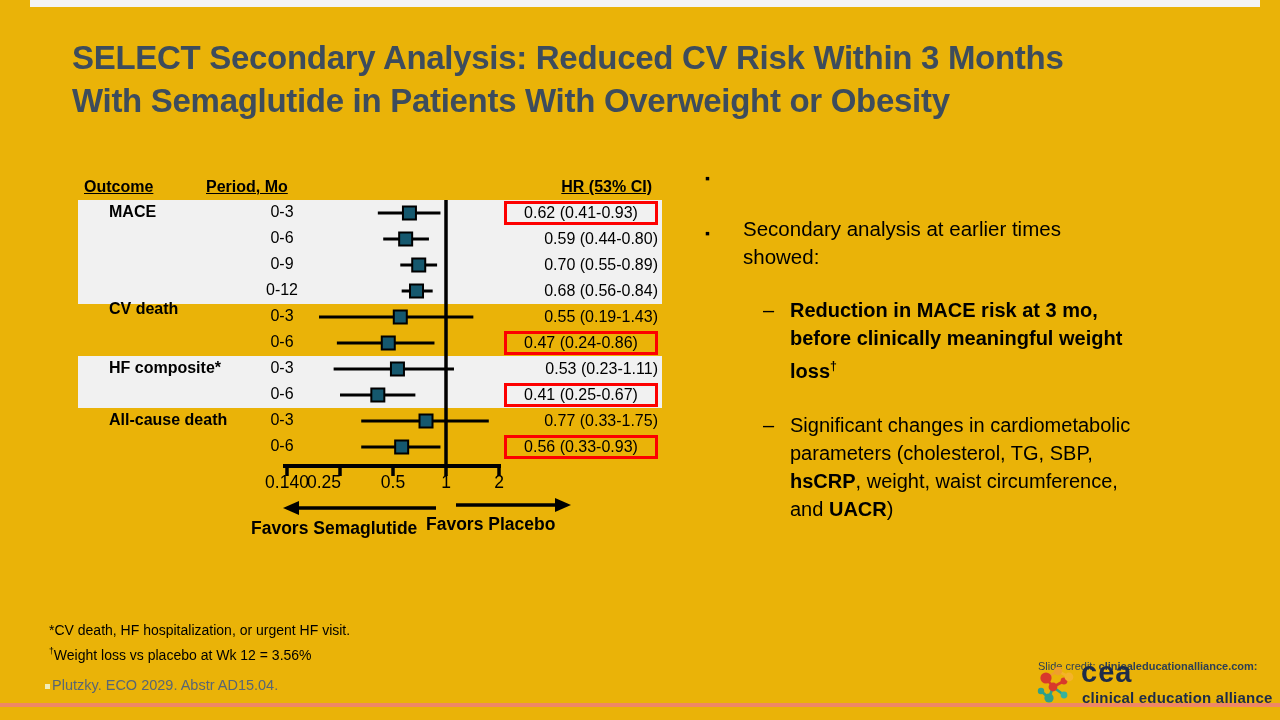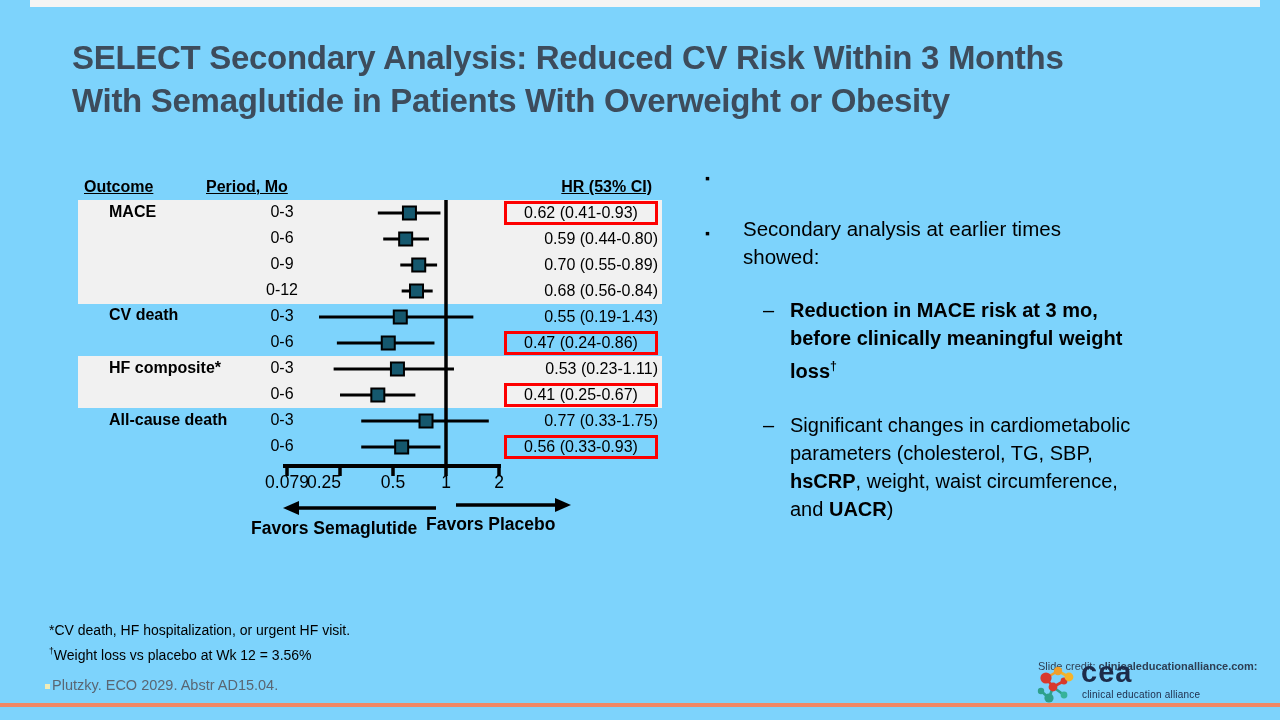"SELECT Secondary Analysis: Reduced CV" .slide { background: #7dd3fc -> #eab308 }
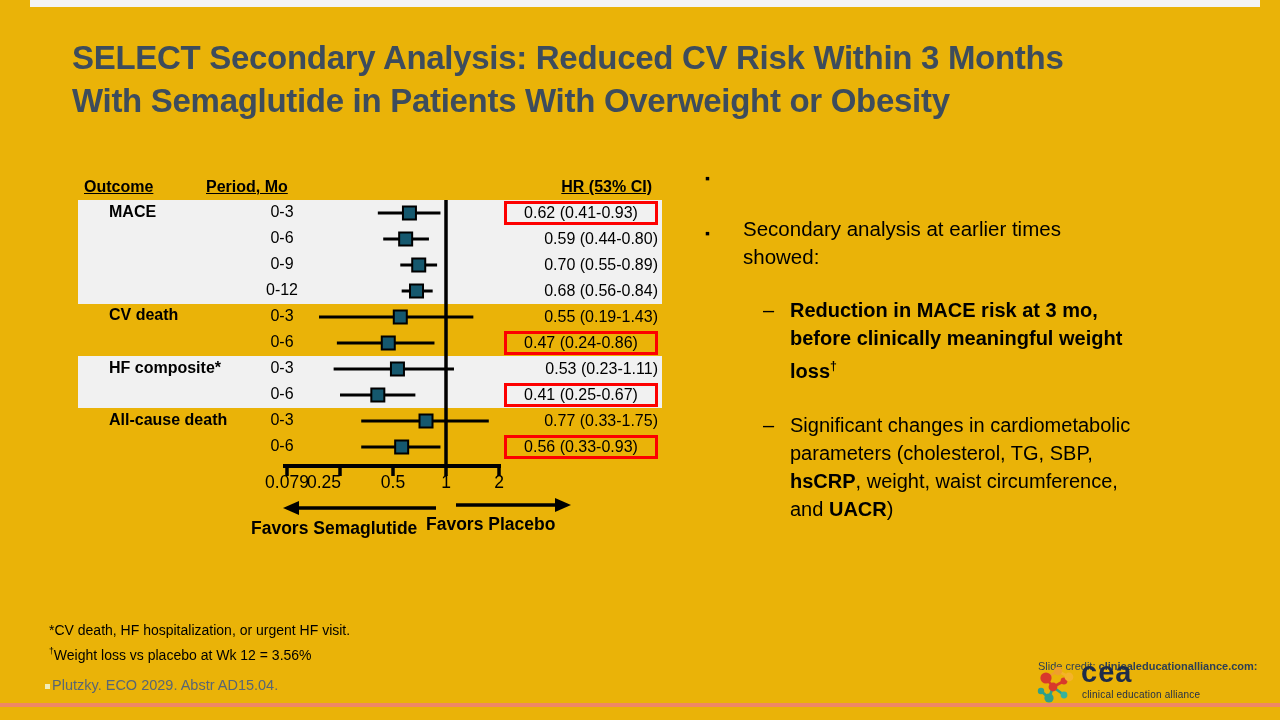"CV death" span.rowtext { top: 128px -> 122px }
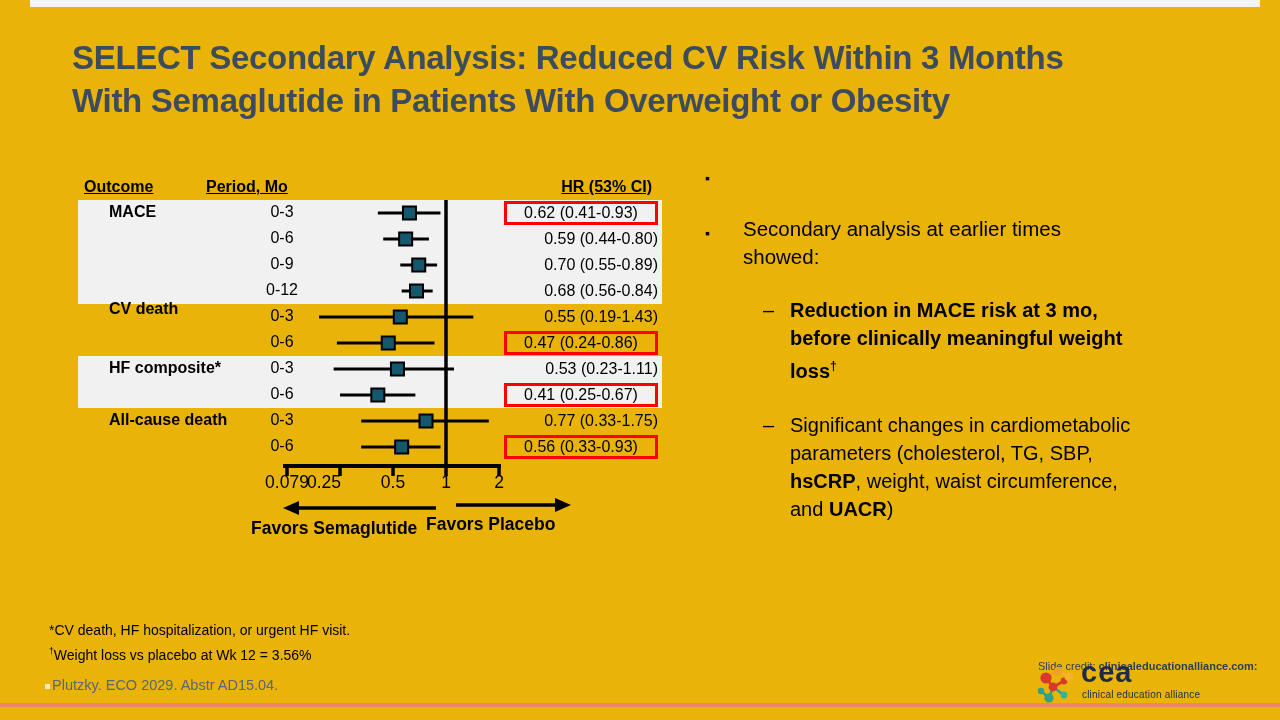"0.079" div.ticklabel { text: 0.079 -> 0.140 }
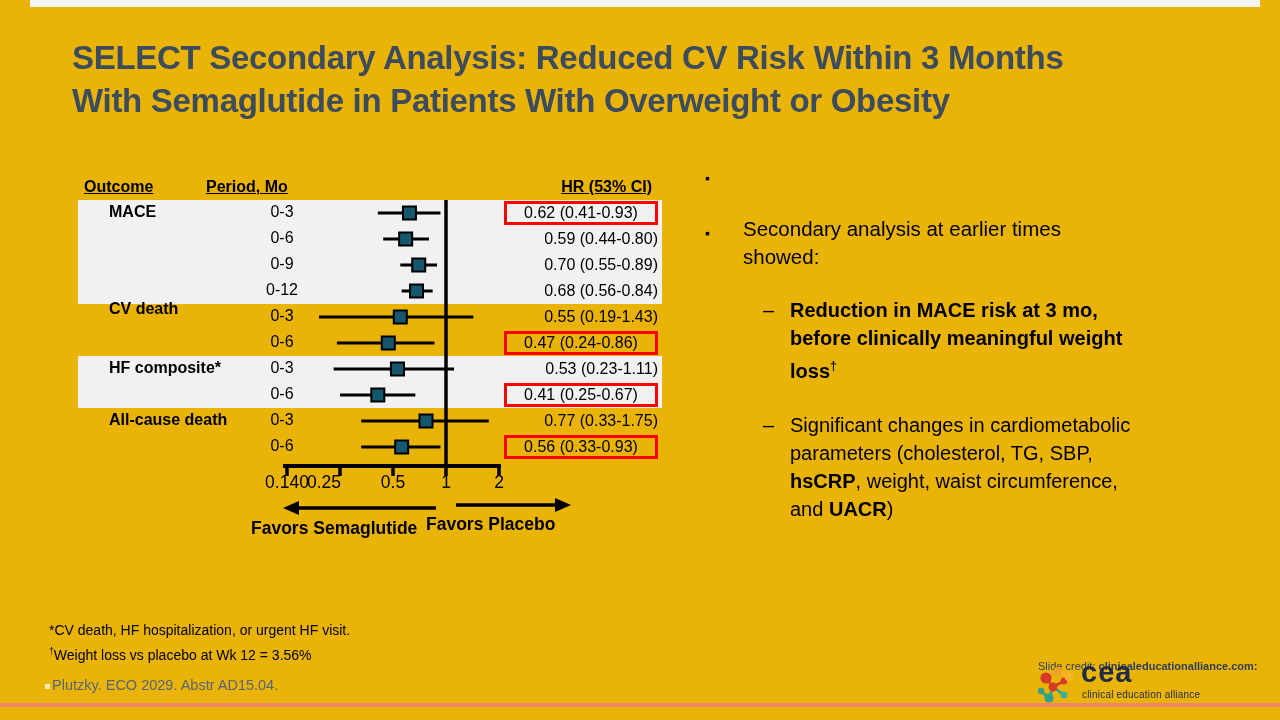"clinical education alliance" .logo-sub { font-size: 10px -> 15px; font-weight: none -> bold }
